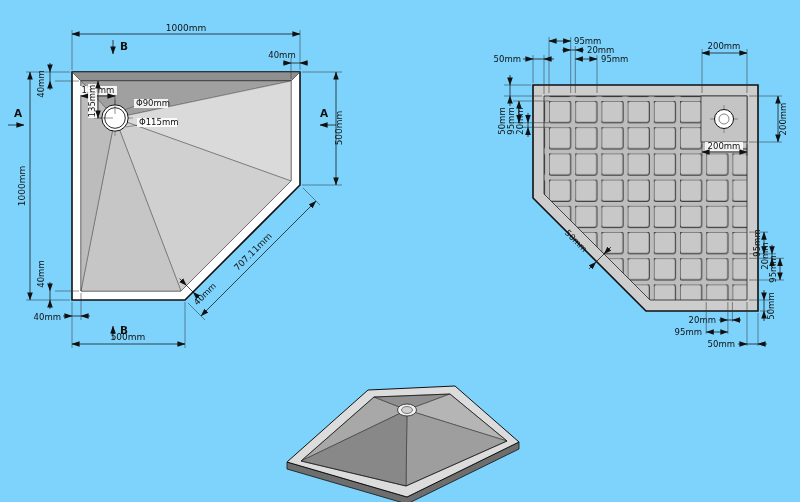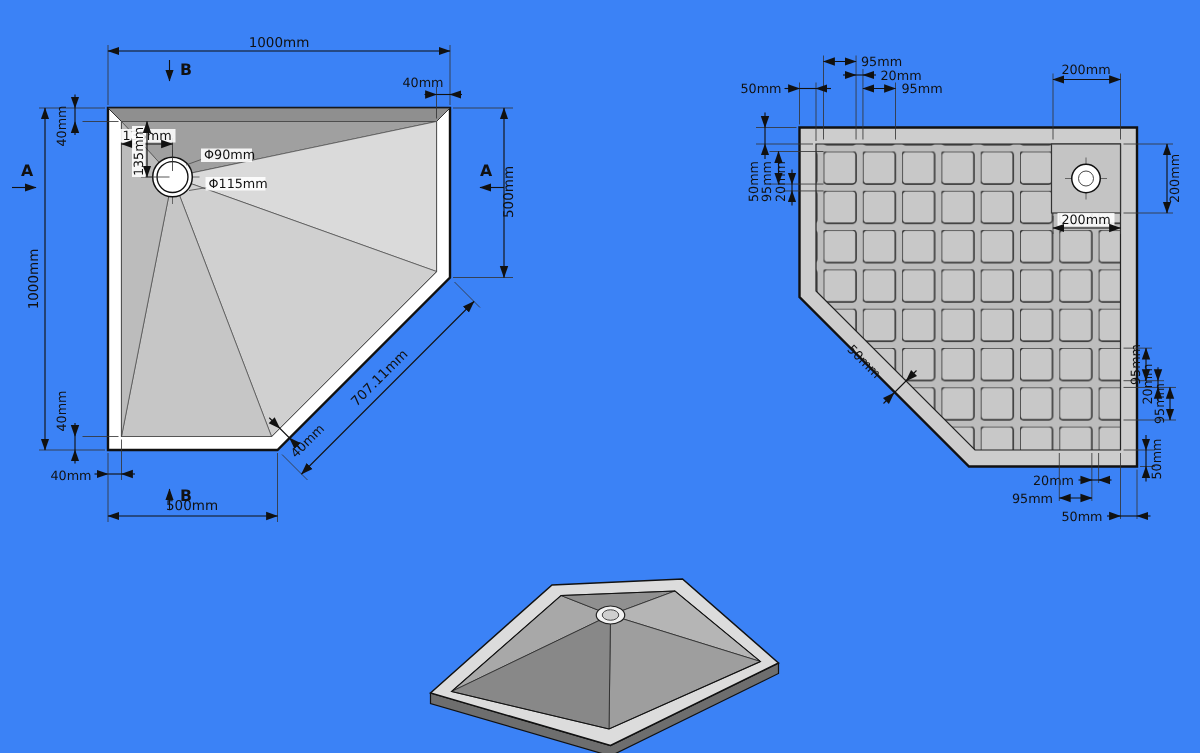"1000mm" .canvas { background: #3b82f6 -> #7dd3fc }
